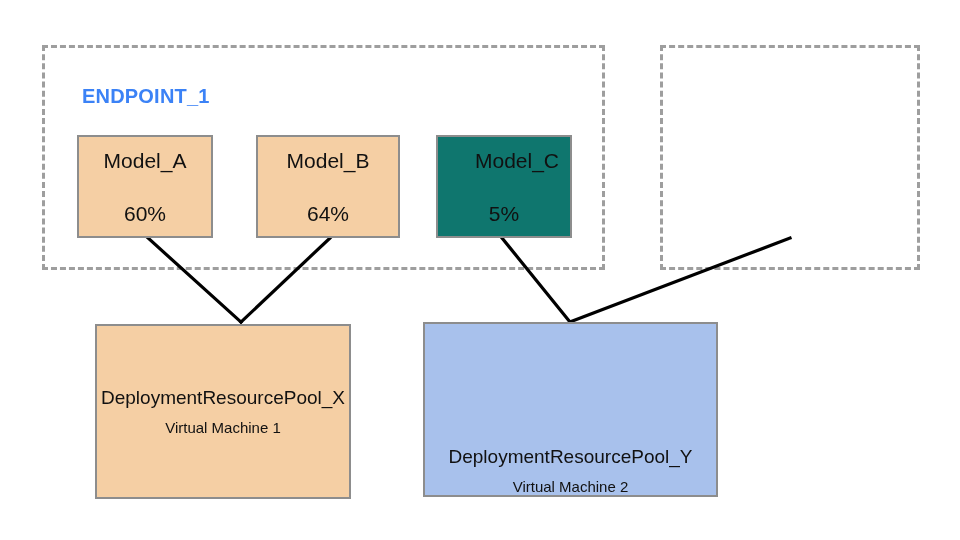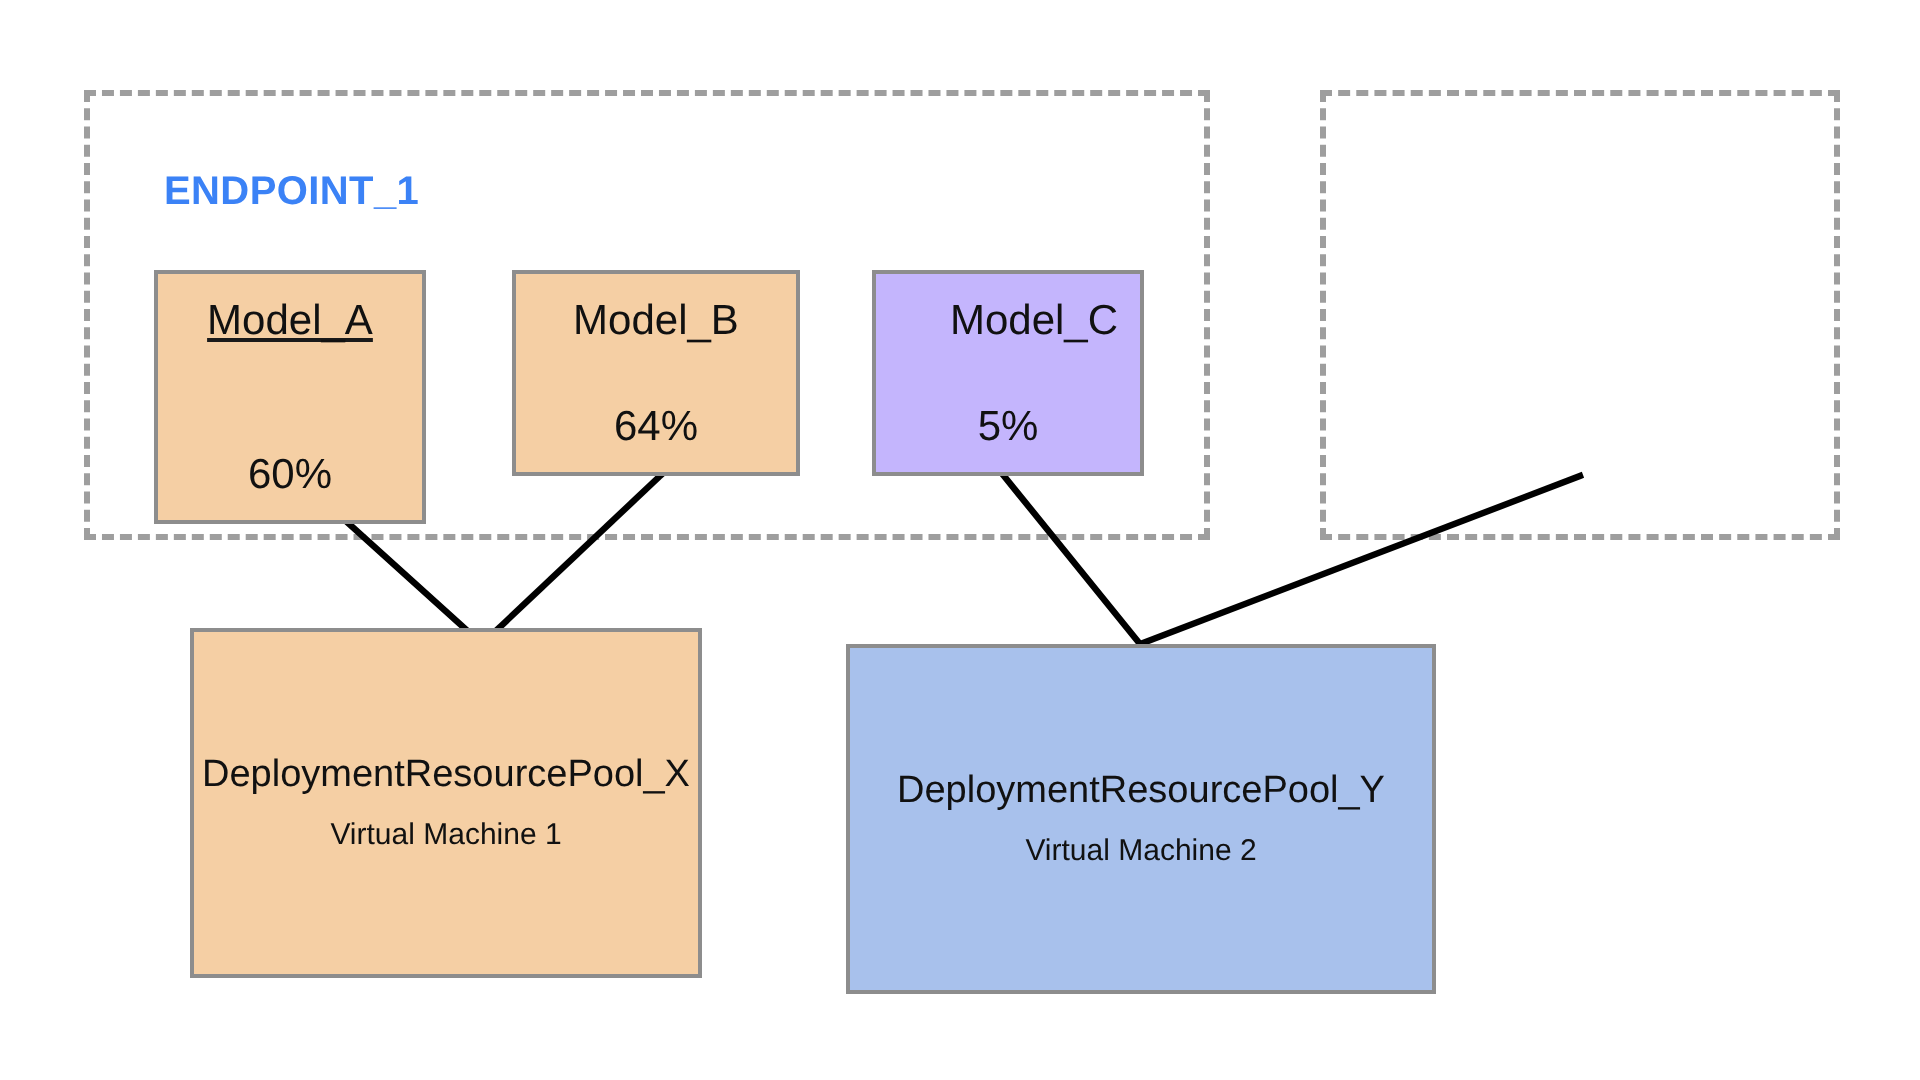"Model_A" div.model-box { height: 127px -> 103px; text-decoration: underline -> none }
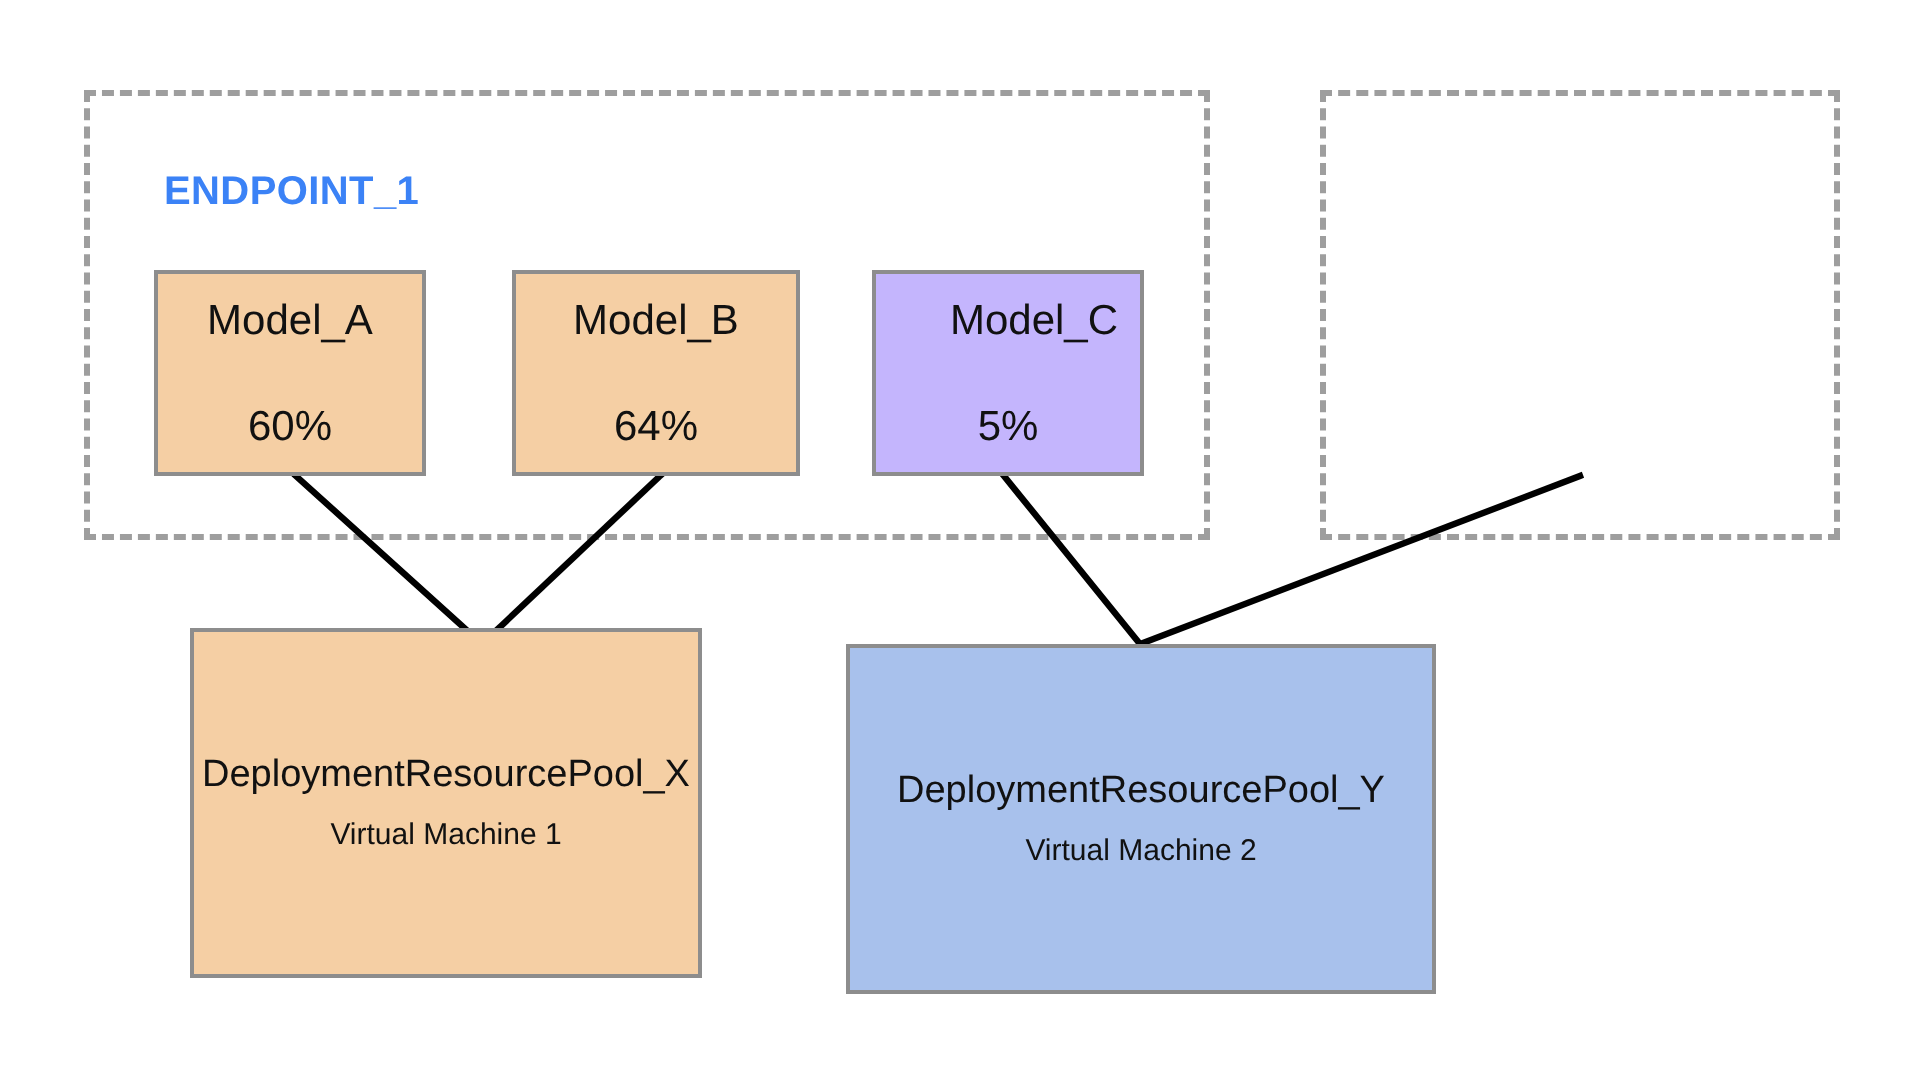"Model_C" .model-box.blue { background: #c4b5fd -> #0f766e }
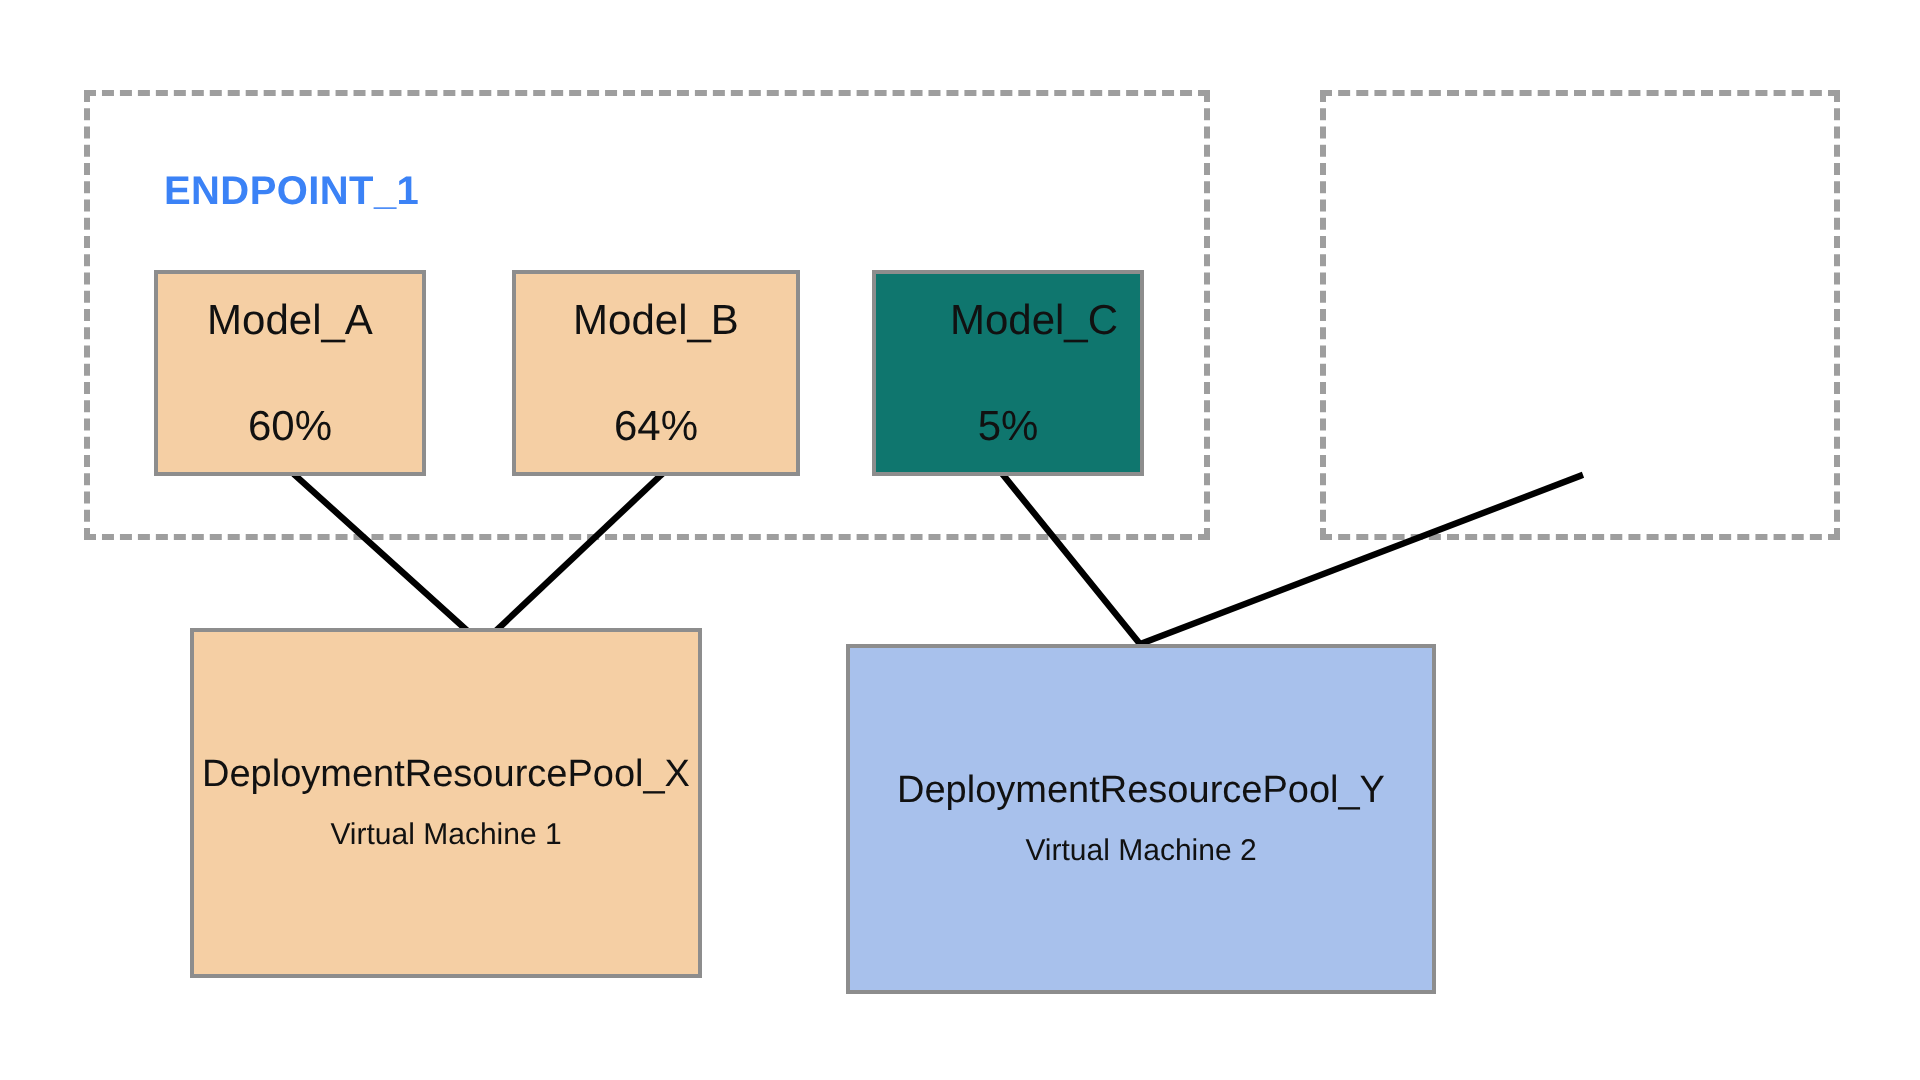"DeploymentResourcePool_X" div.pool-box { top: 314px -> 324px }
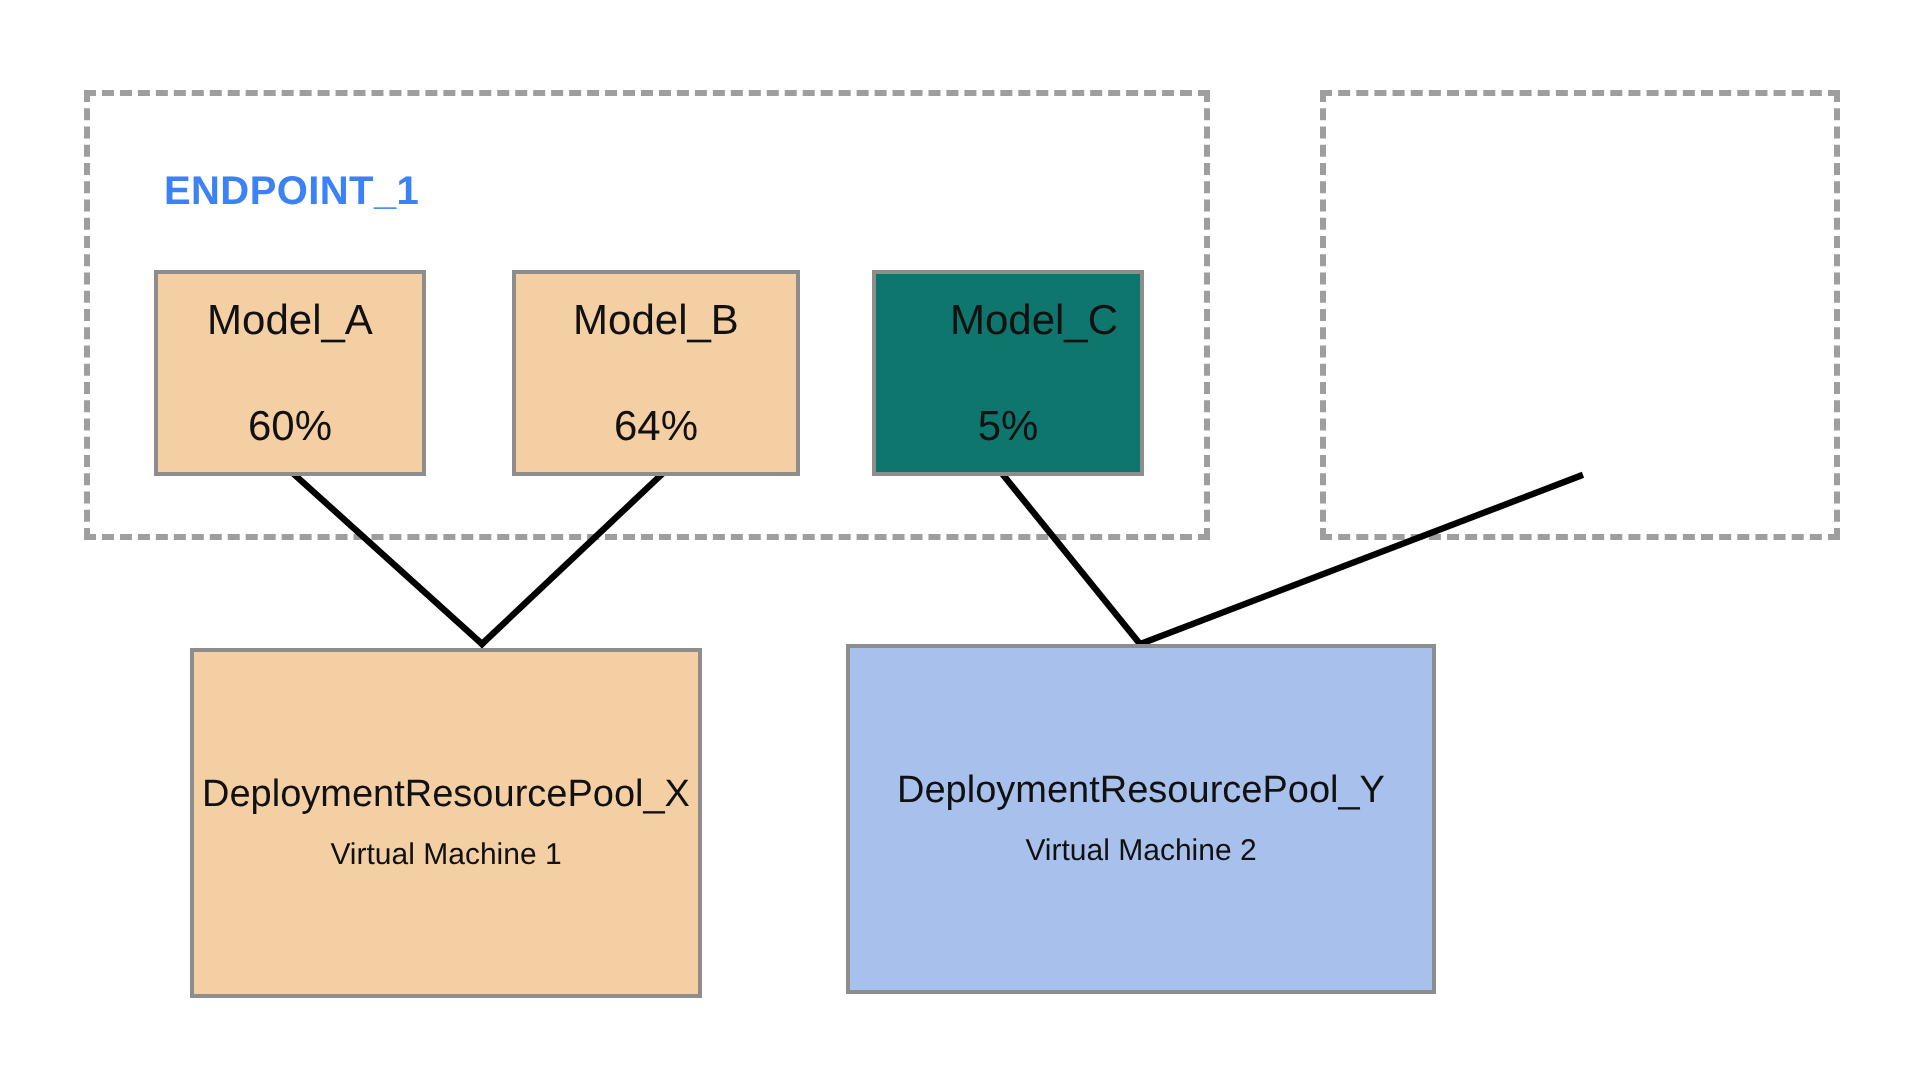"DeploymentResourcePool_Y" .pool-box.blue { justify-content: none -> flex-end }
